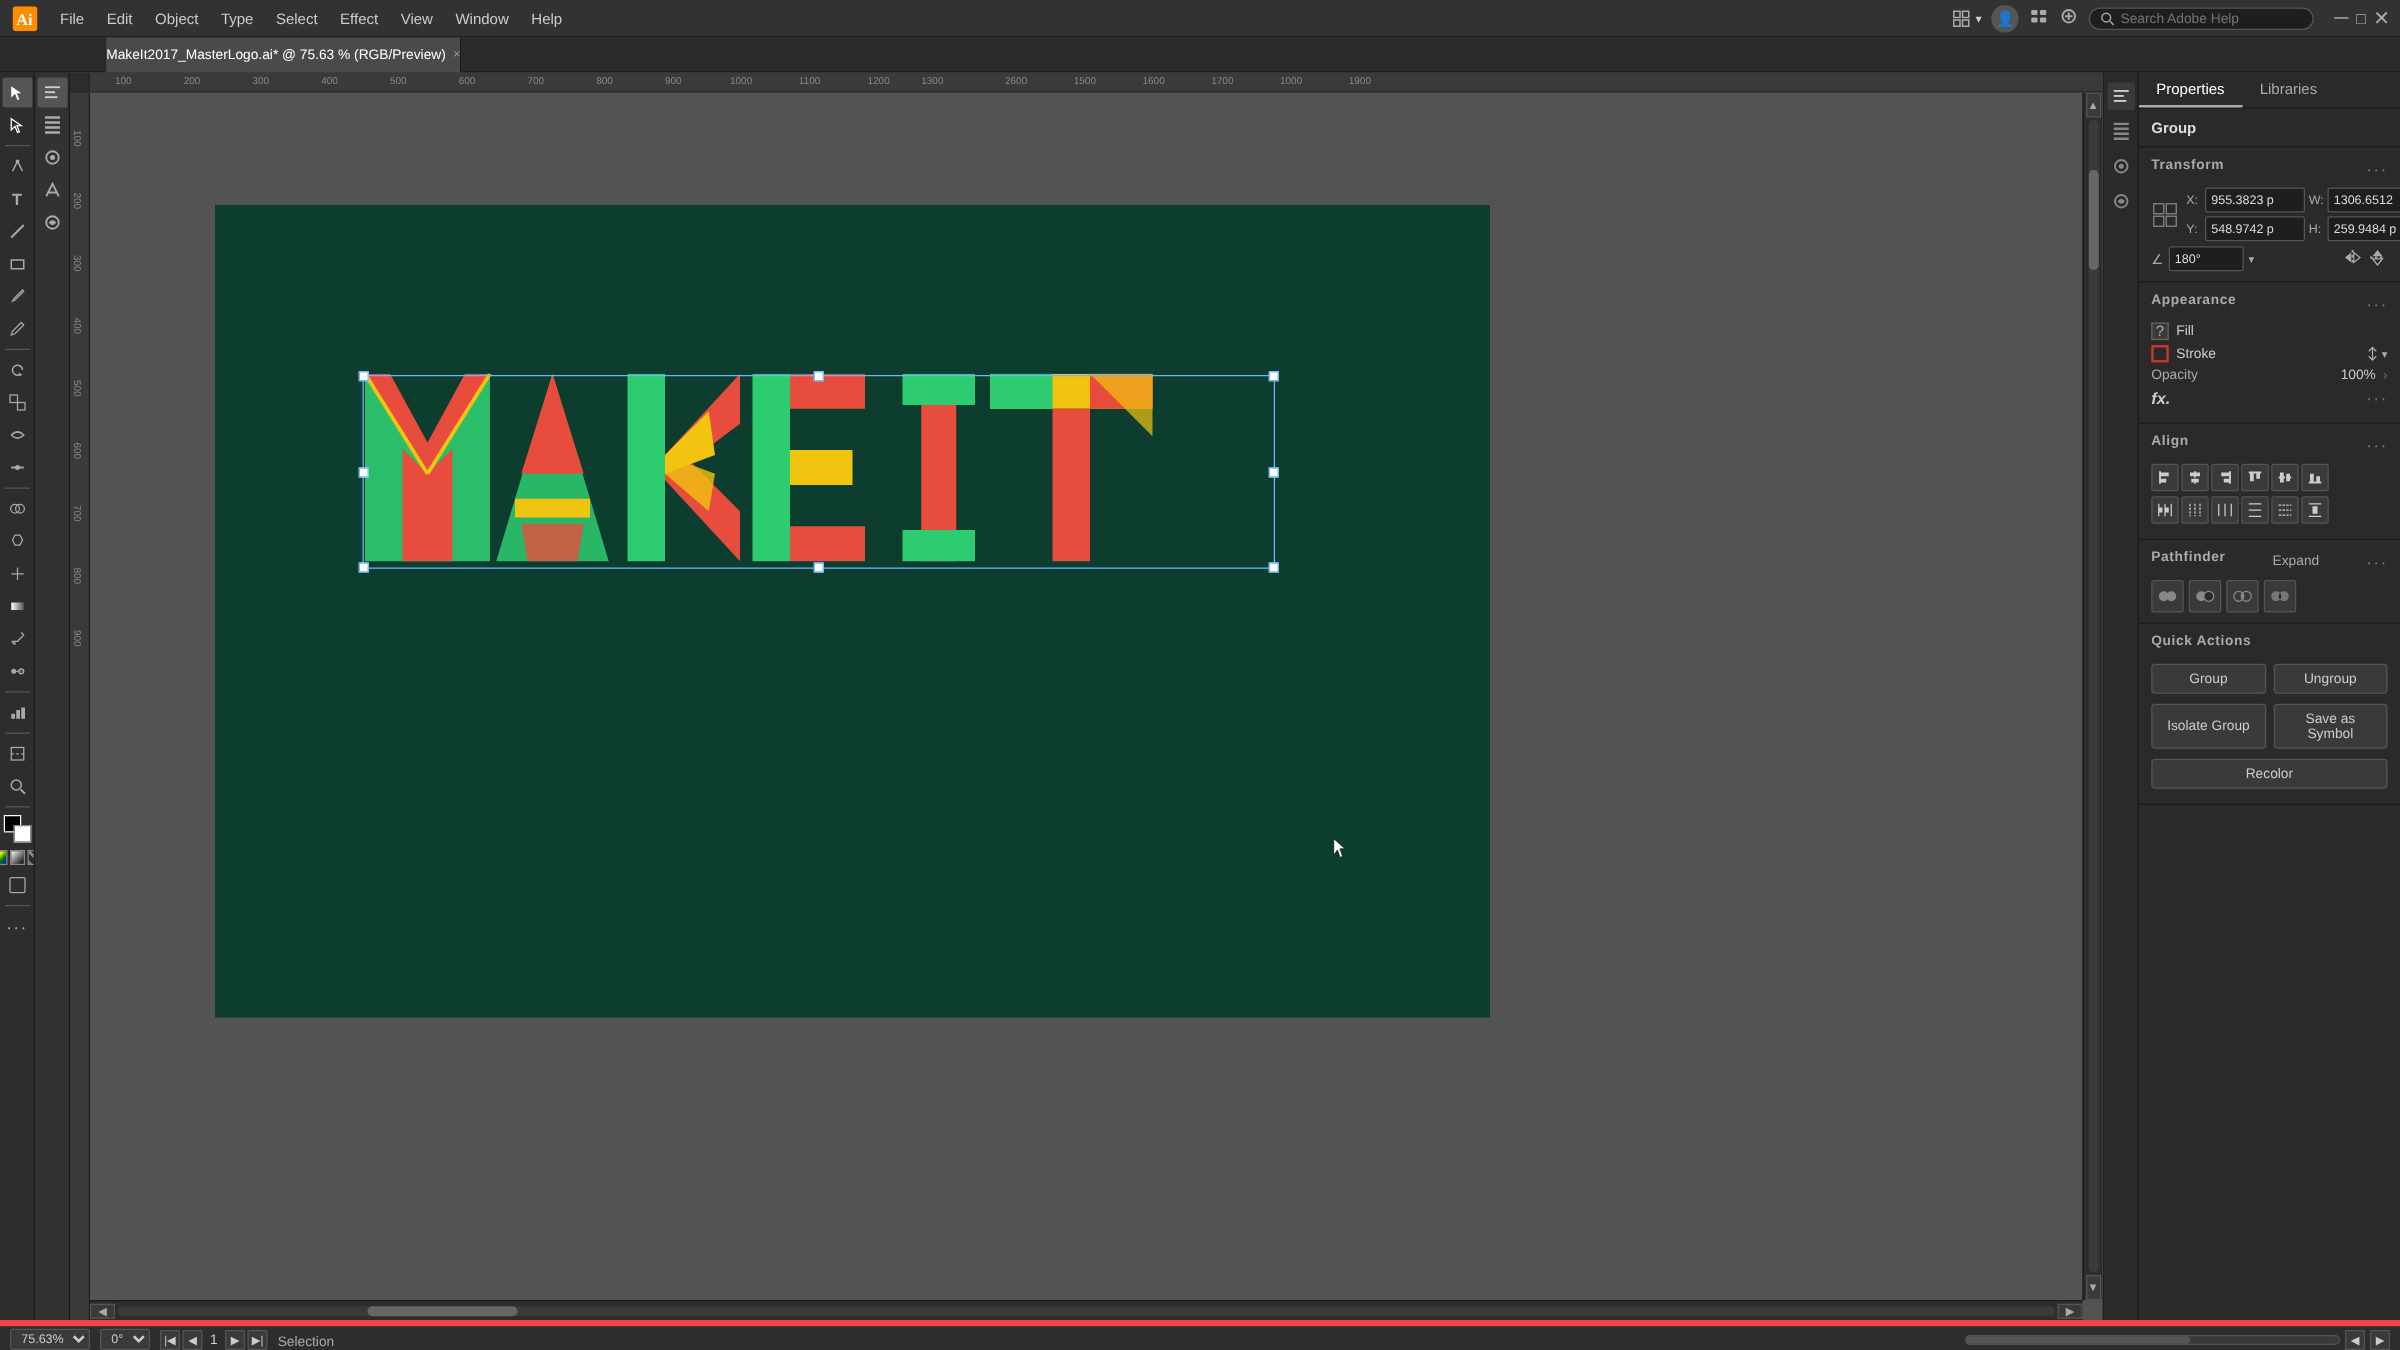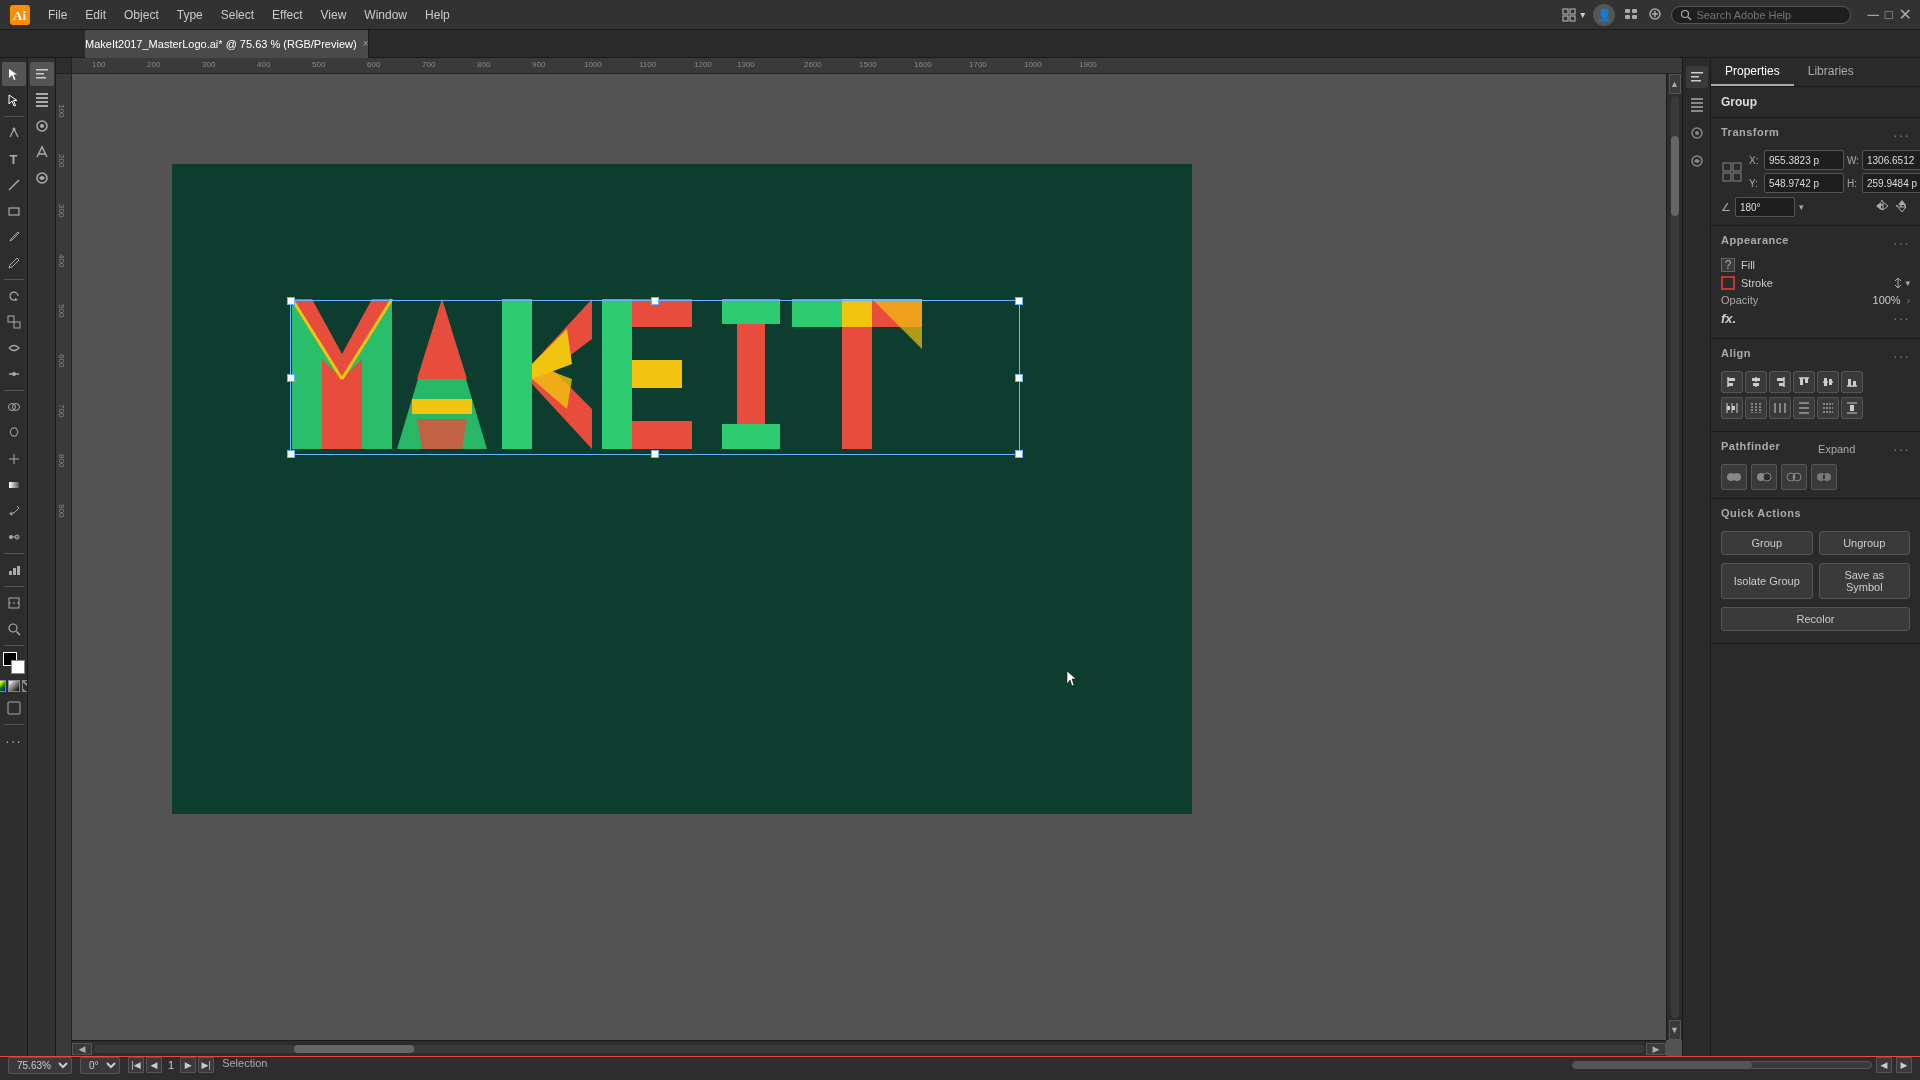"75.63%" .status-bar { align-items: flex-start -> flex-end; border-top: 1px solid #ef4444 -> 5px solid #ef4444 }
